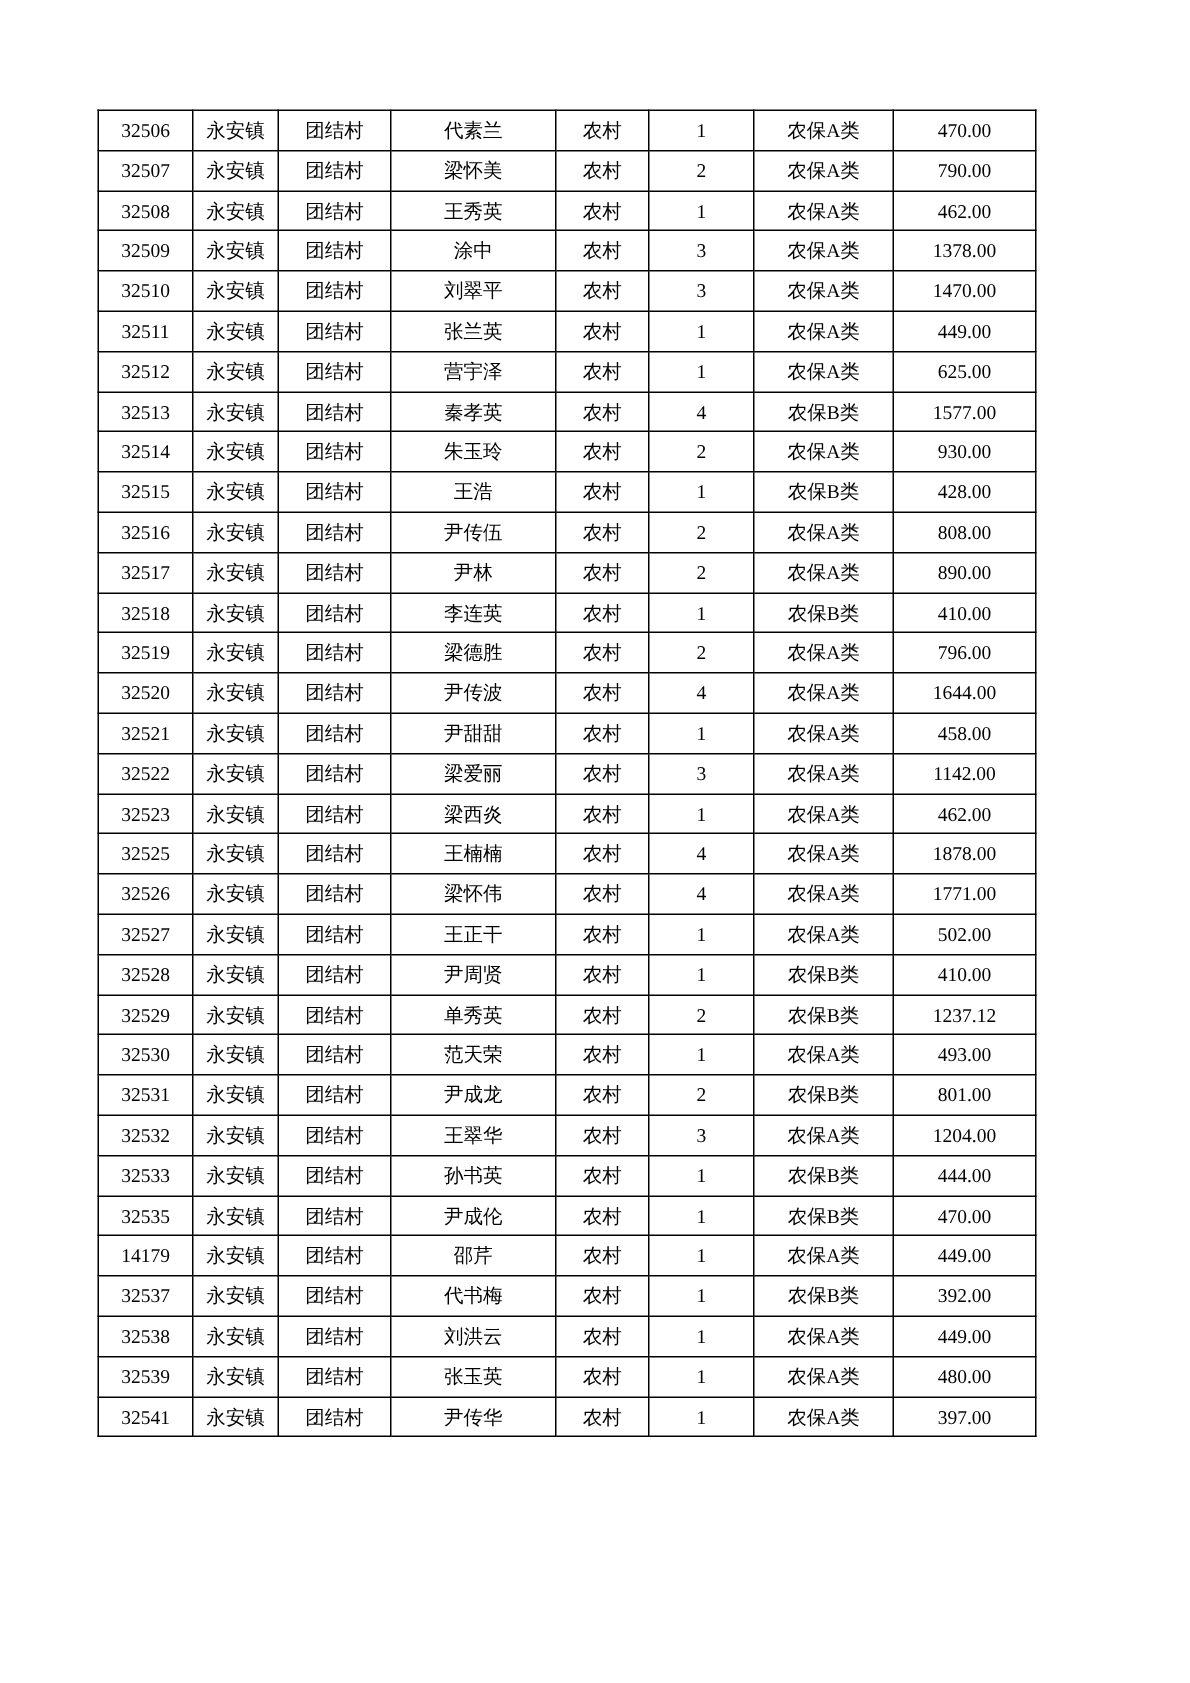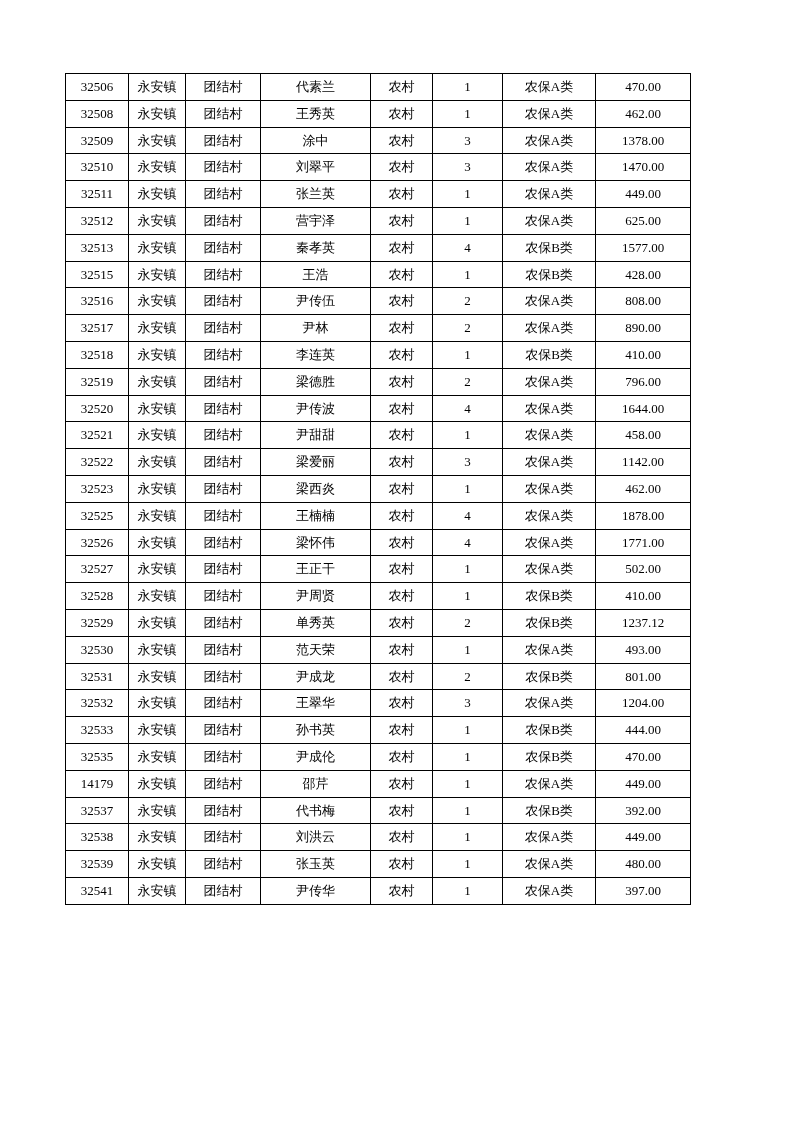"32507" tr { html: none -> <tr> <td>32507</td> <td>永安镇</td> <td>团结村</td> <td>梁怀美</td> <td>农村</td> <td>2</td> <td>农保A类</td> <td>790.00</td> </tr> }
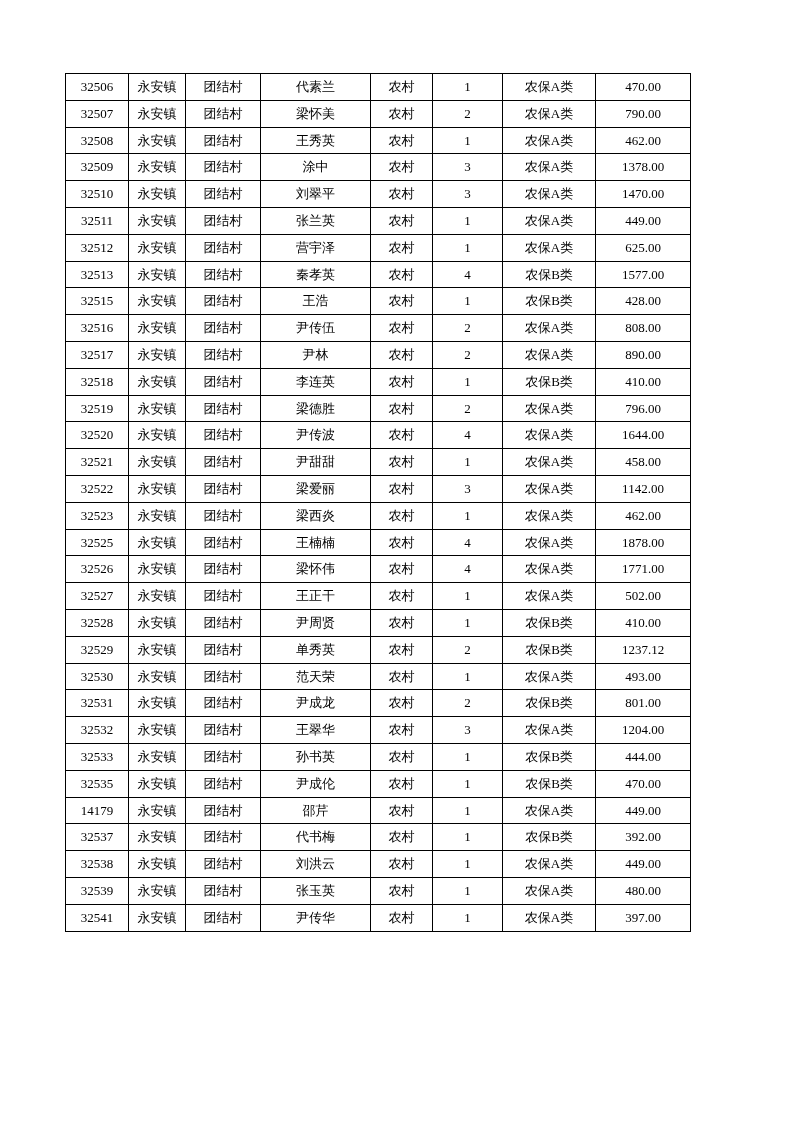"32514" tr { html: none -> <tr> <td>32514</td> <td>永安镇</td> <td>团结村</td> <td>朱玉玲</td> <td>农村</td> <td>2</td> <td>农保A类</td> <td>930.00</td> </tr> }
